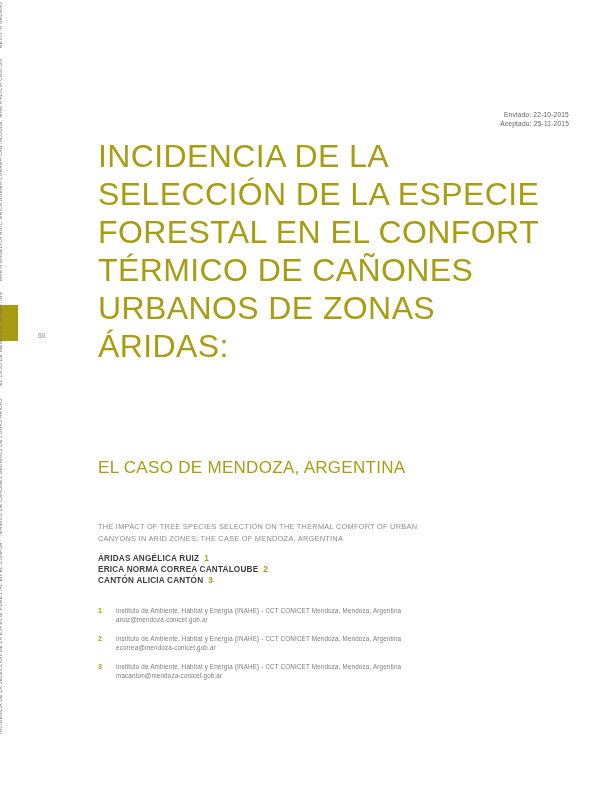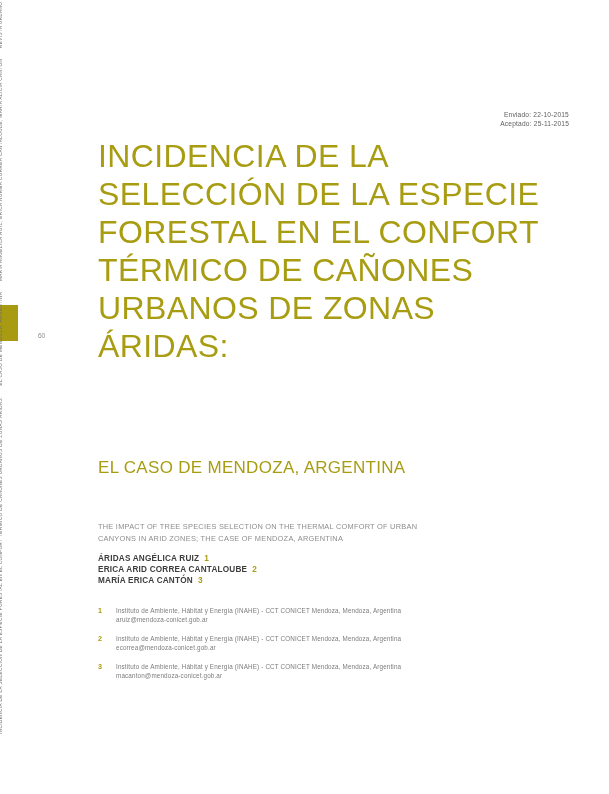"ERICA ARID CORREA CANTALOUBE" span { text: ARID -> NORMA }
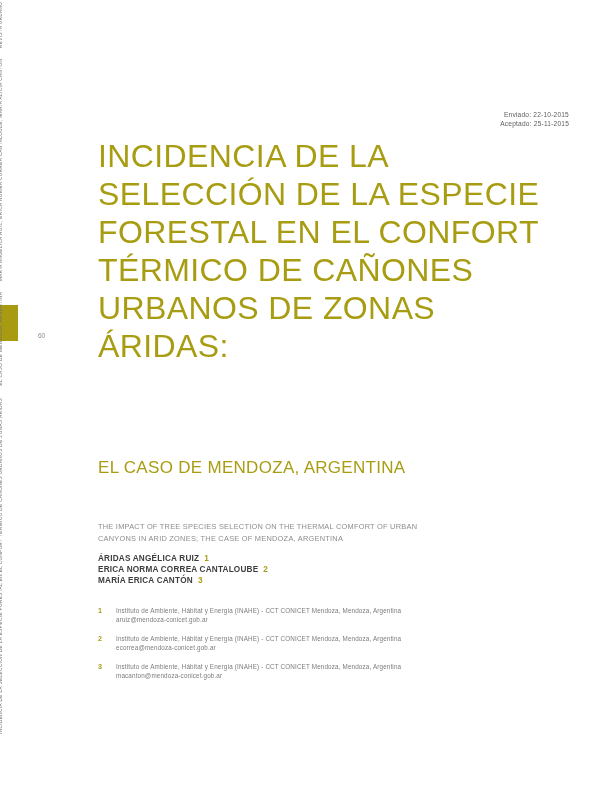"MARÍA ERICA CANTÓN" span { text: MARÍA ERICA -> CANTÓN ALICIA }
